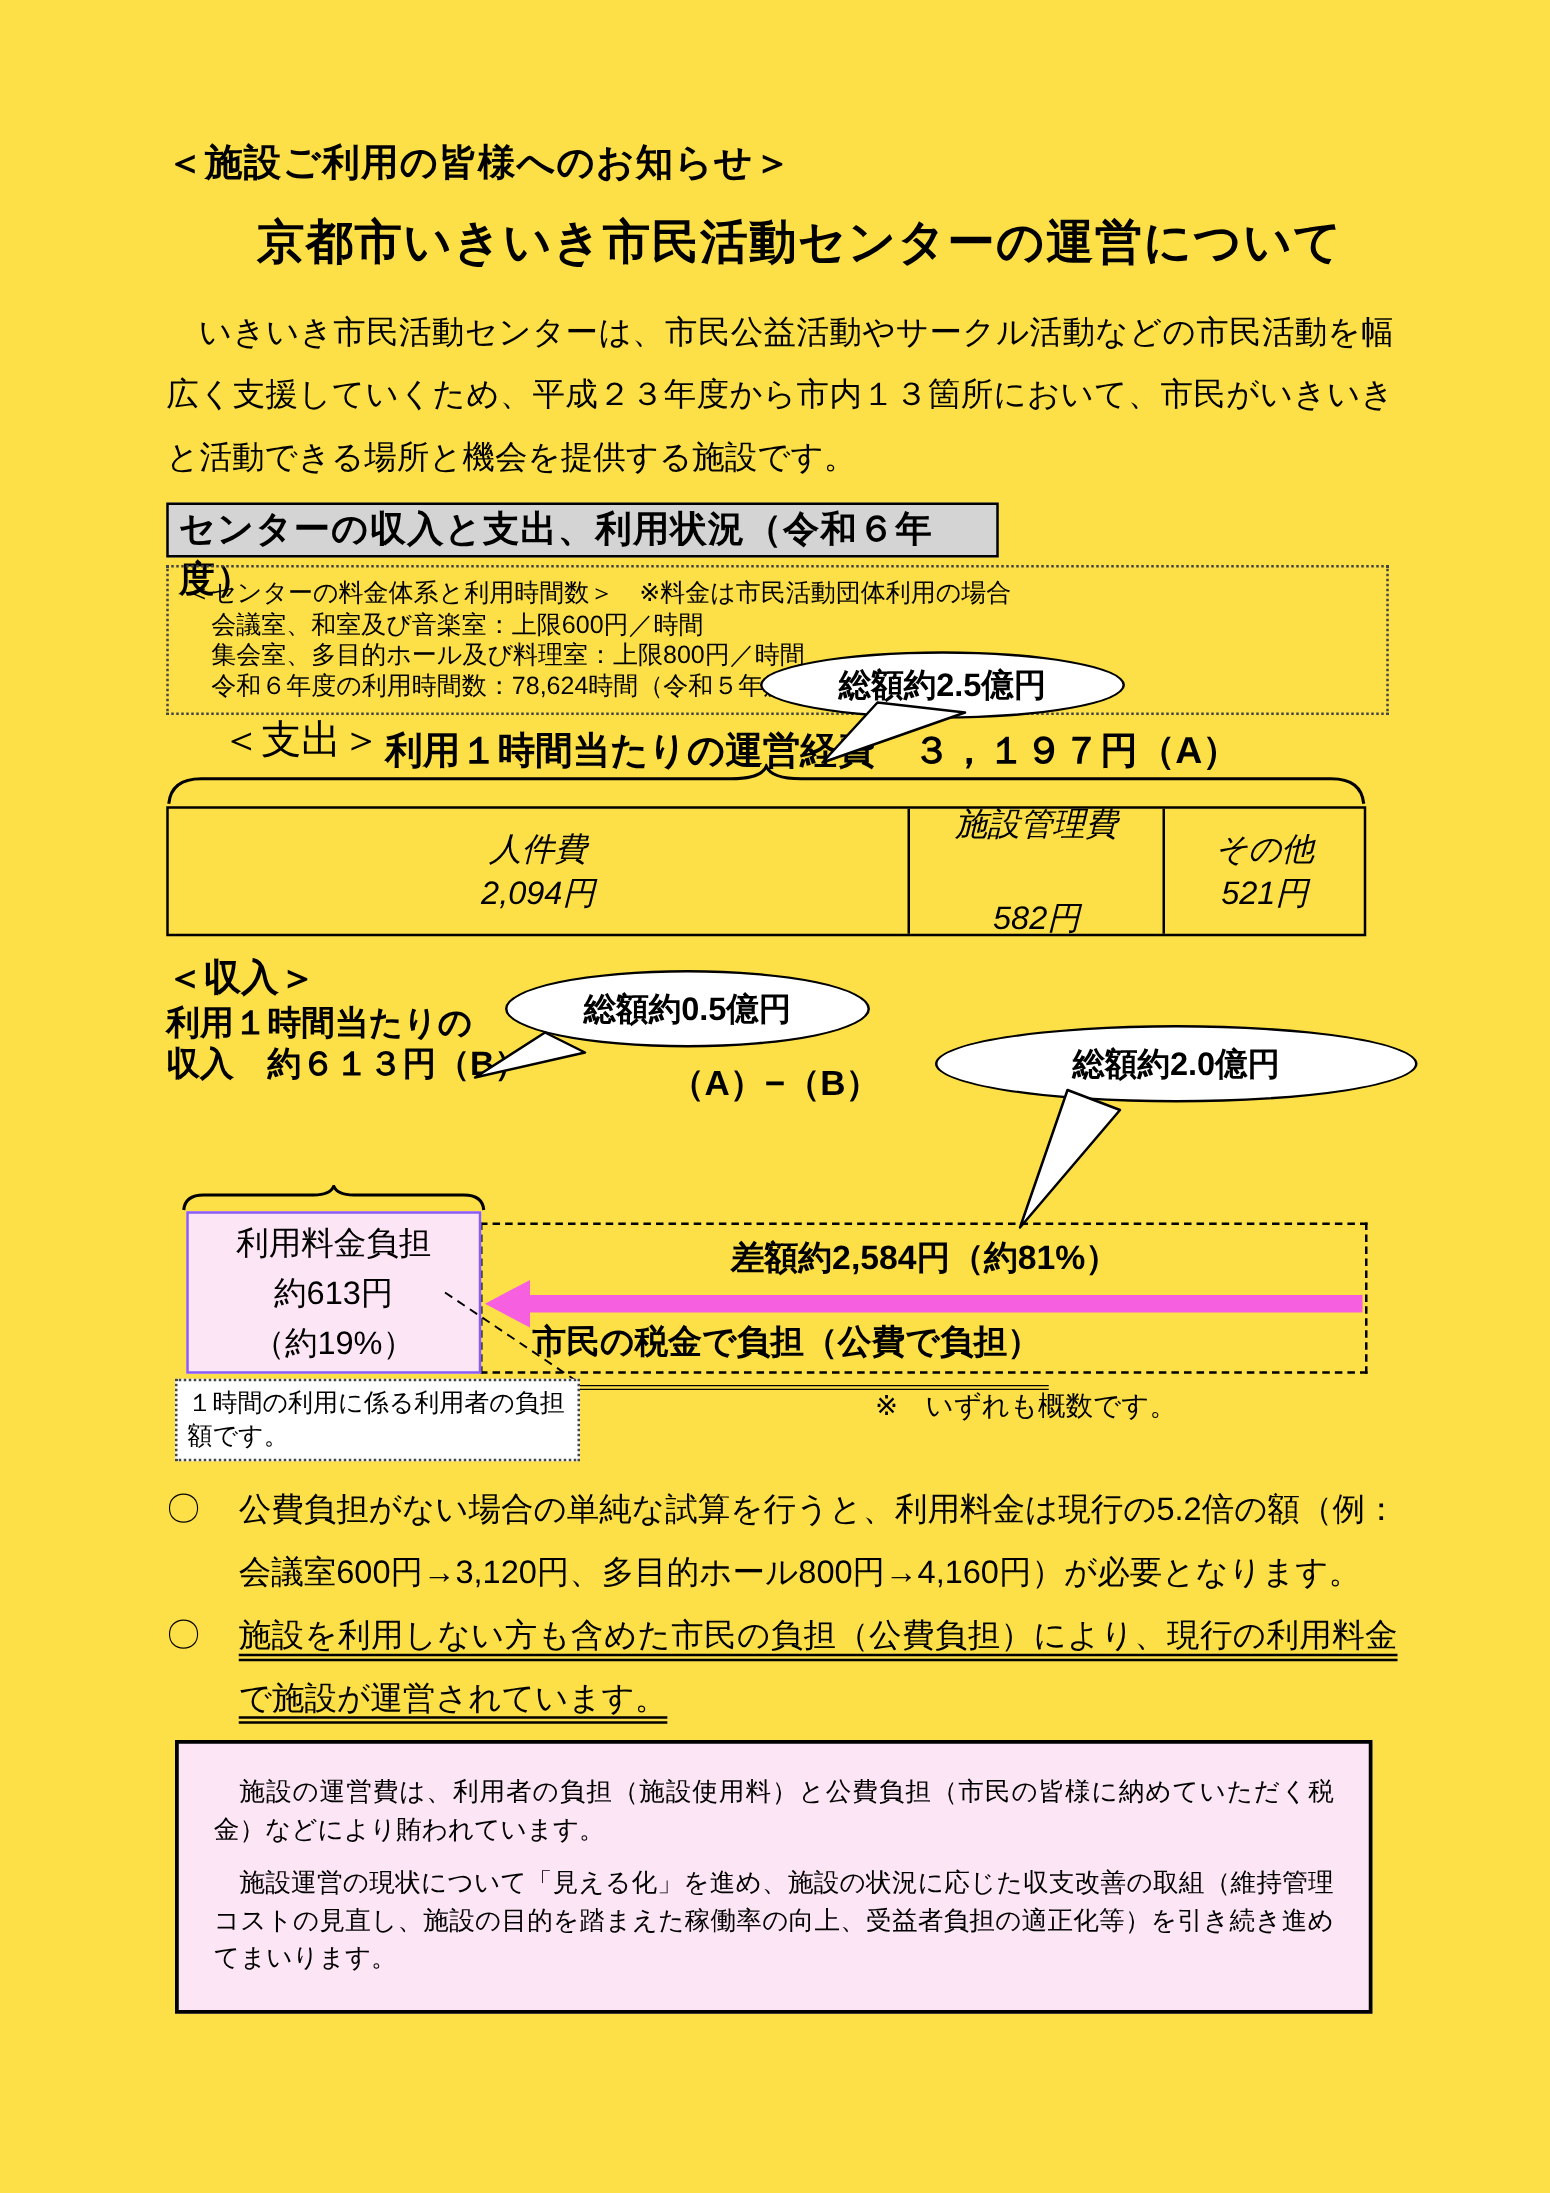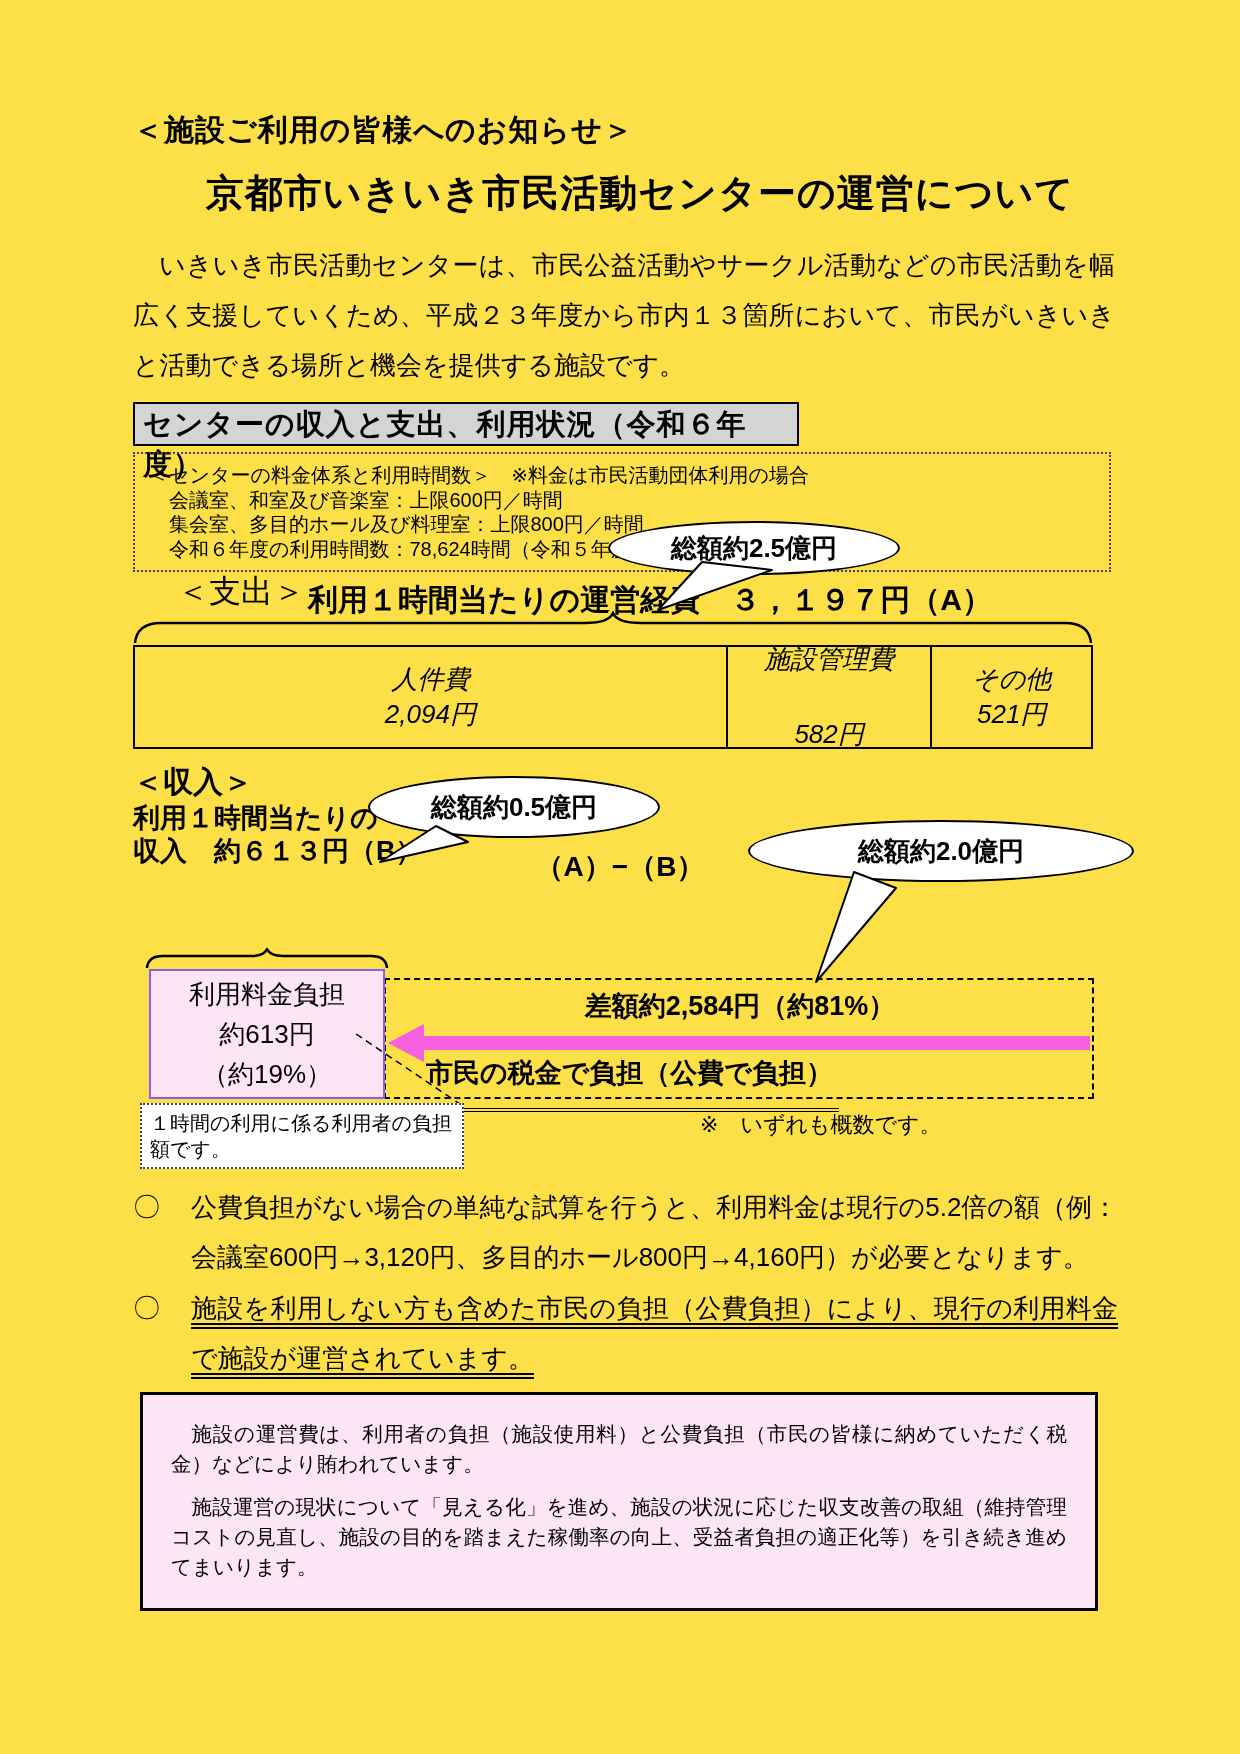"総額約0.5億円" div.abs { left: 368px -> 404px }
